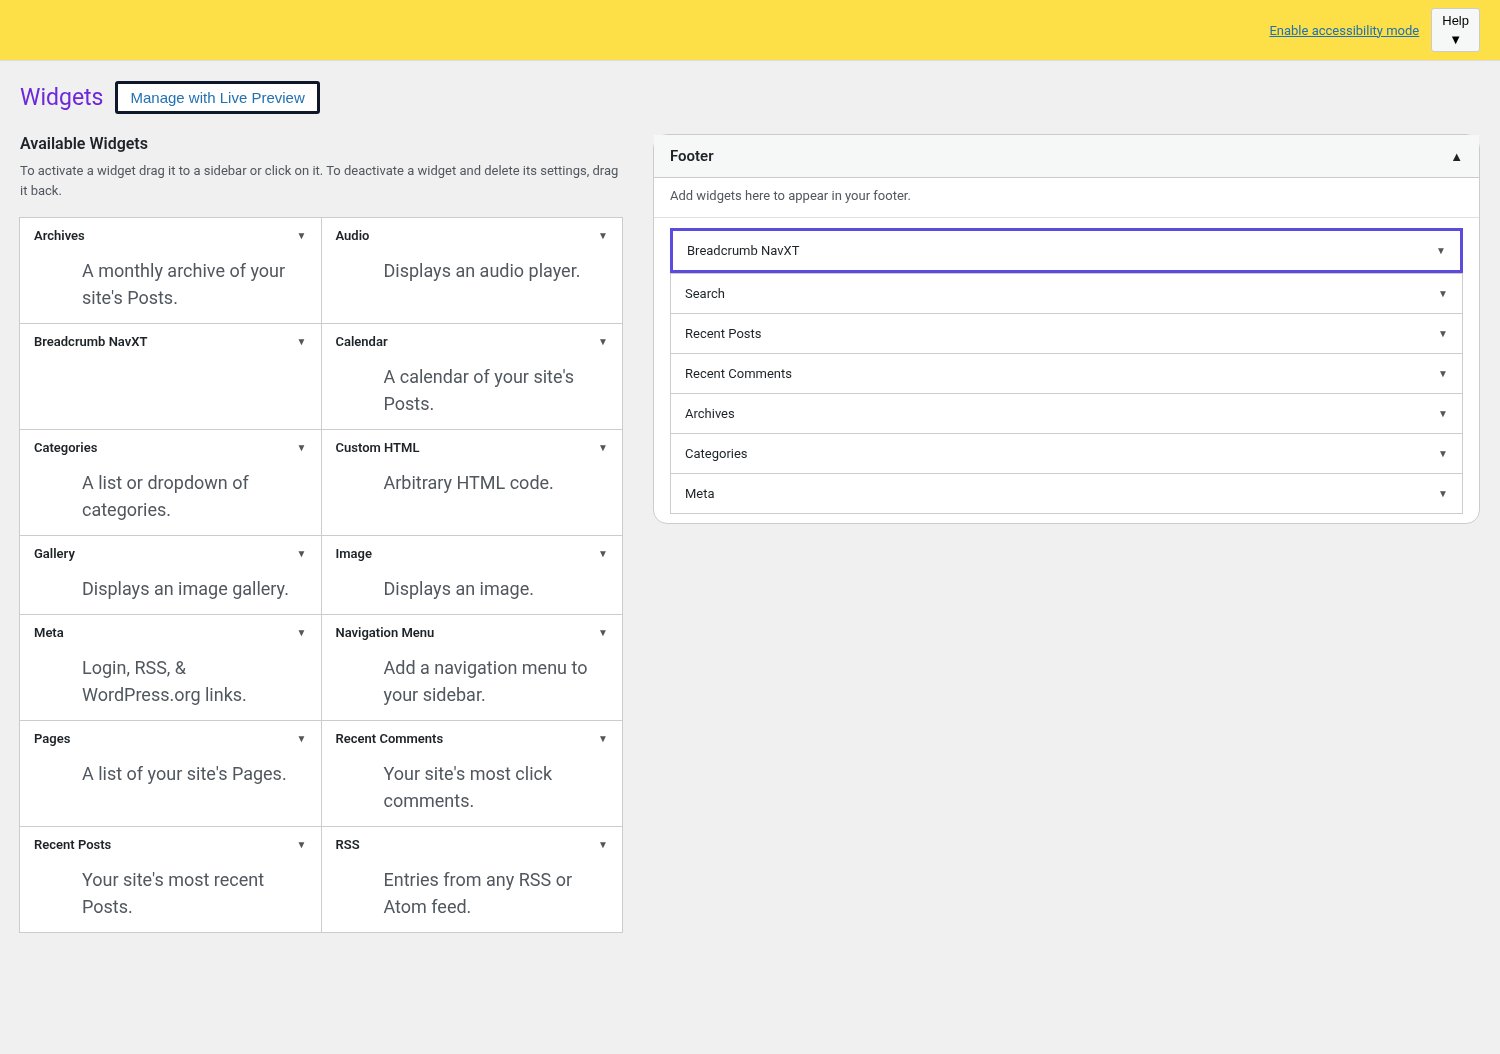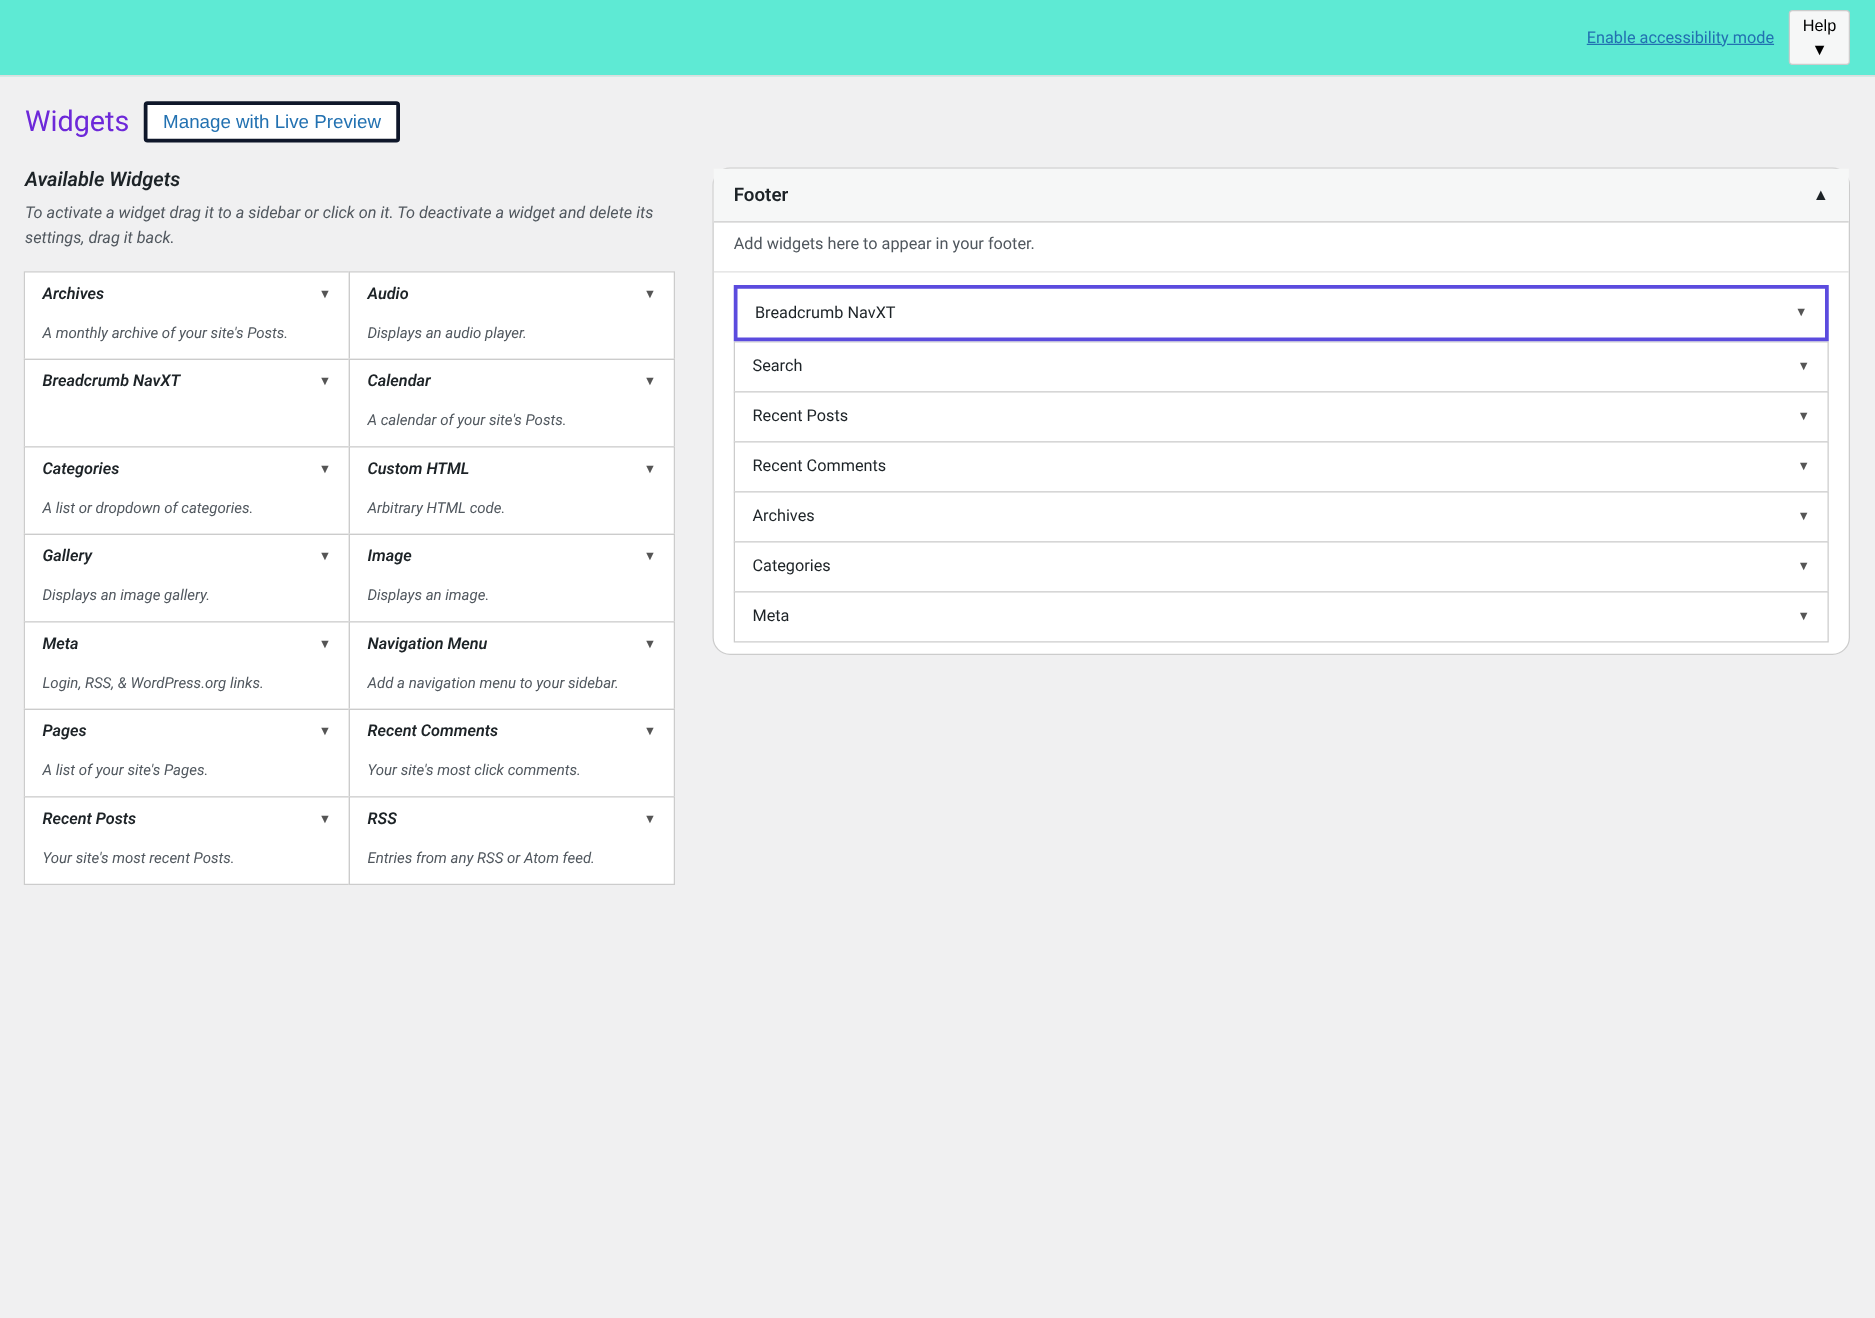"Enable accessibility mode" .top-bar { background: #5eead4 -> #fde047 }
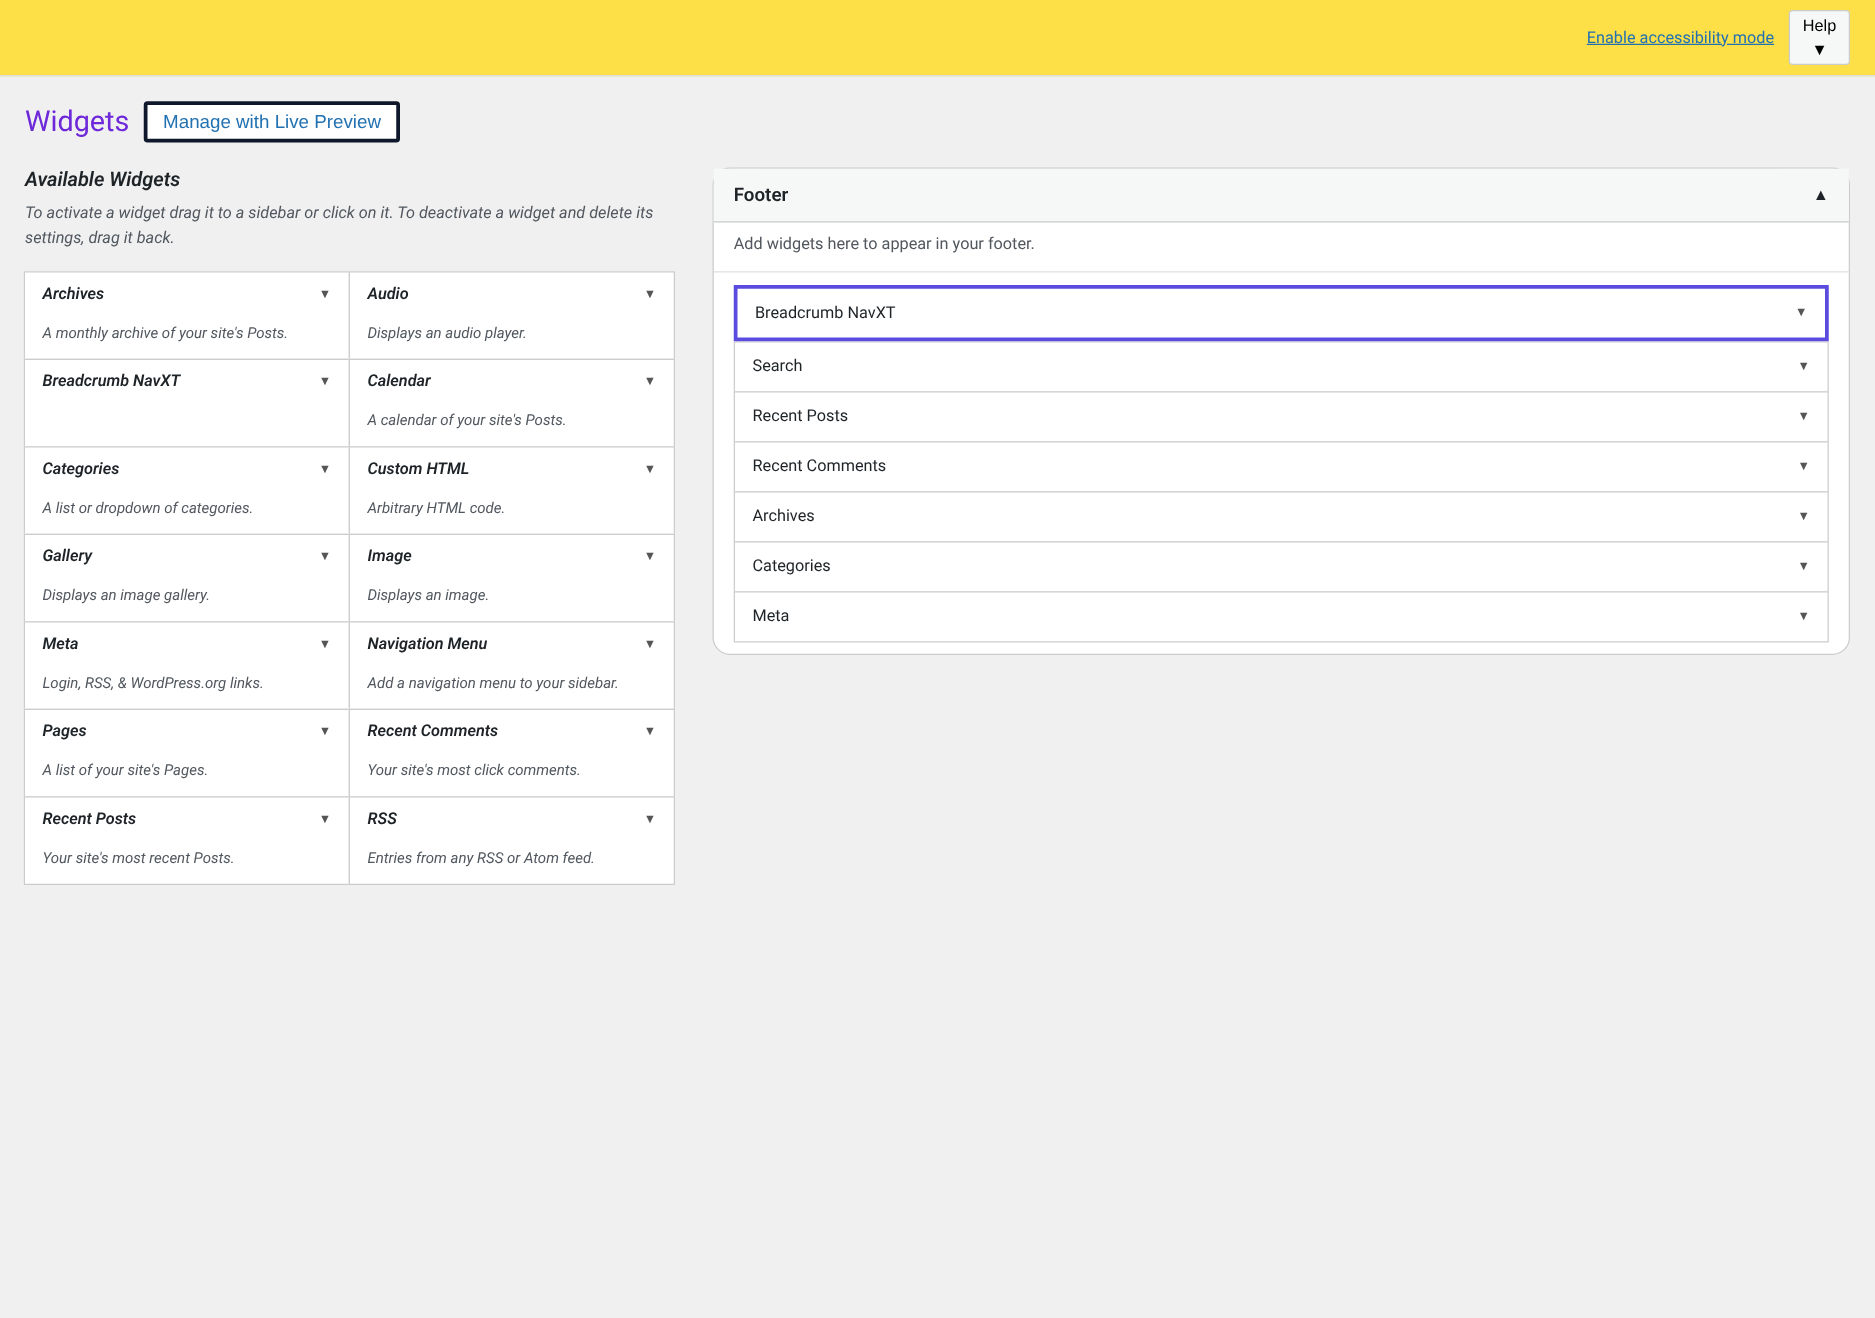"Available Widgets" .left-panel { font-style: italic -> none; width: 520px -> 603px }
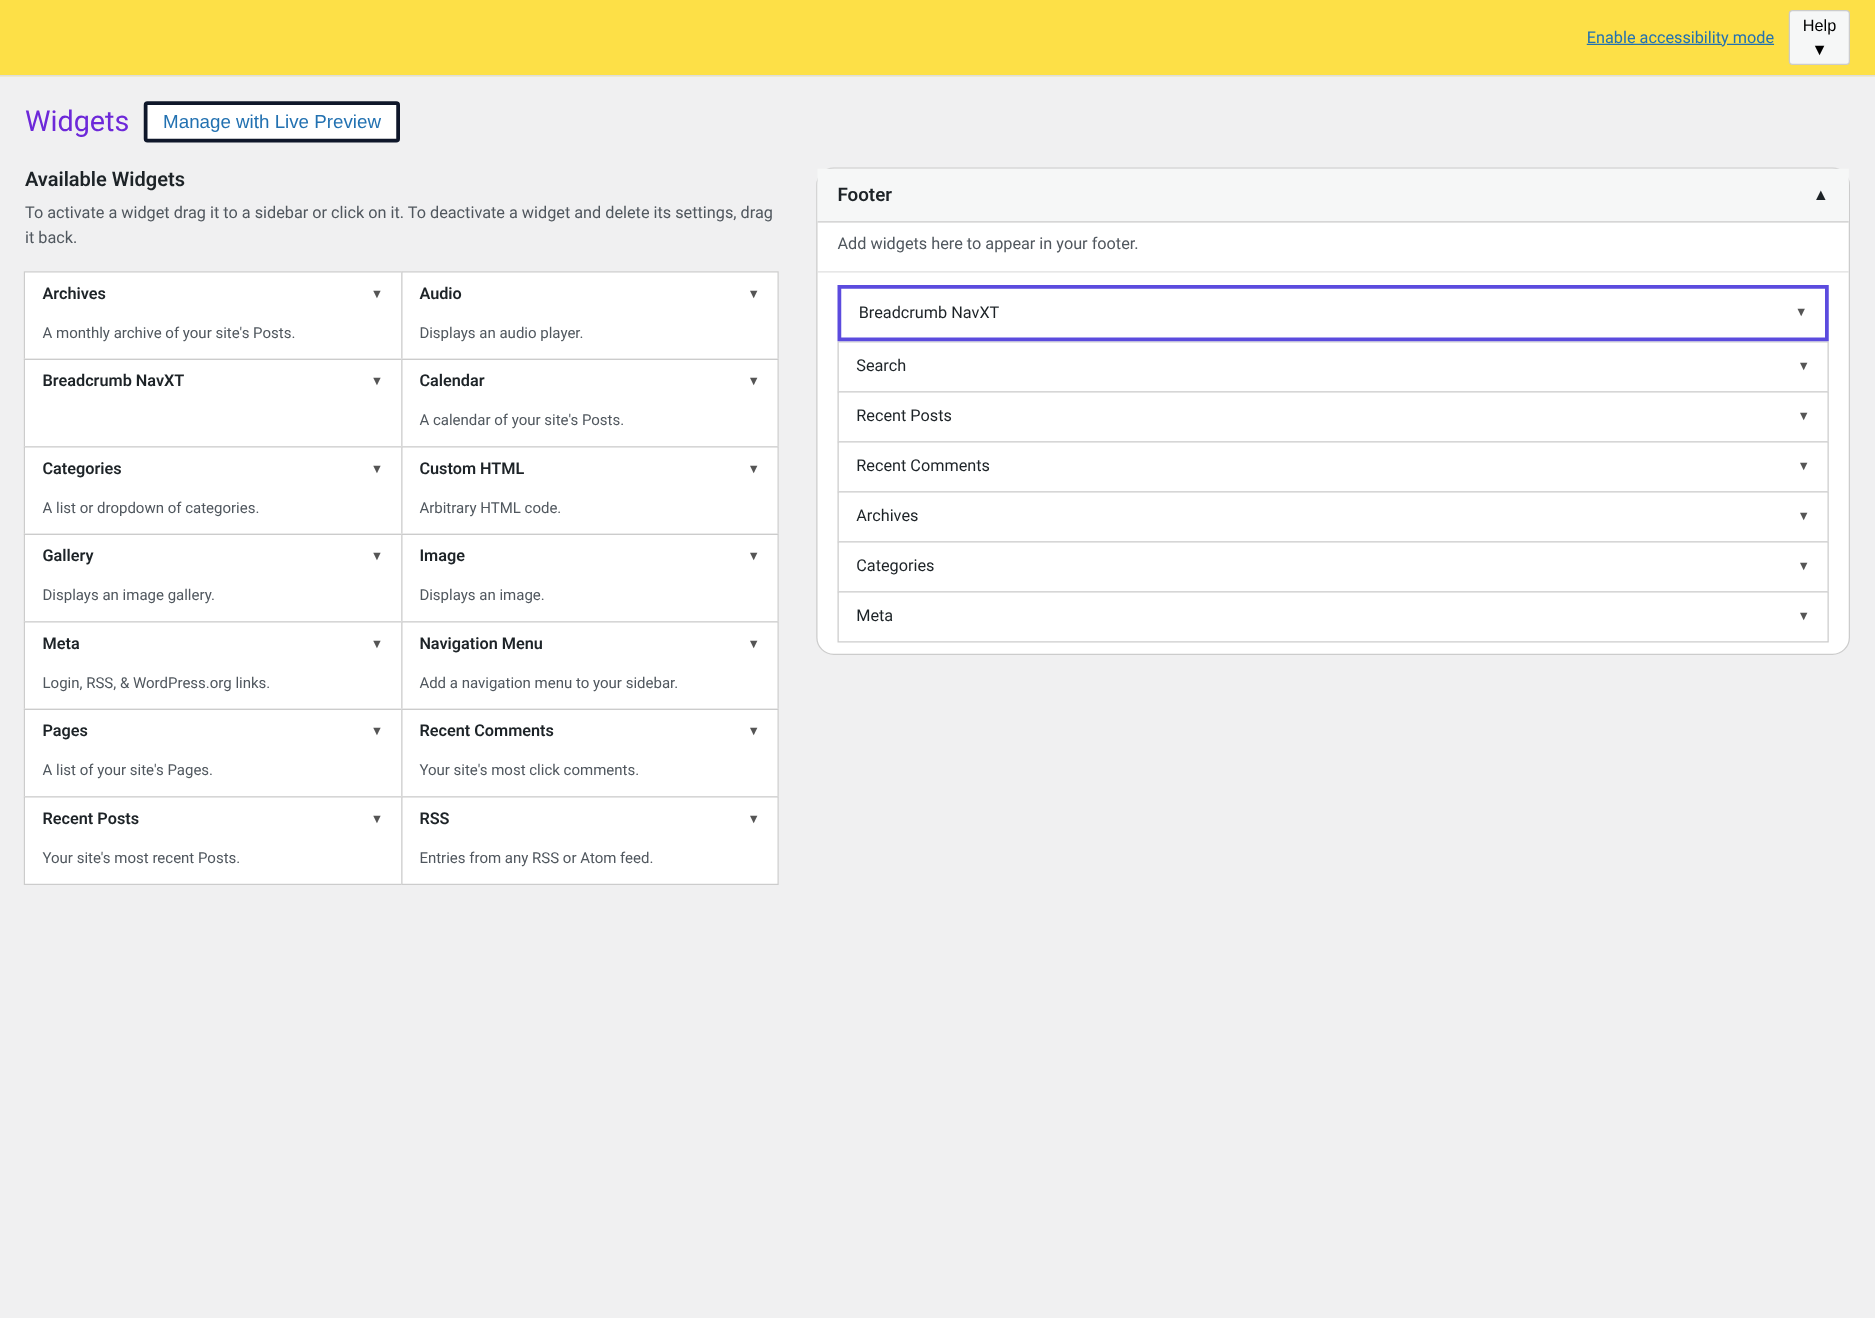"A monthly archive of your" .widget-desc { font-size: 12px -> 18px; margin-left: none -> 48px }
